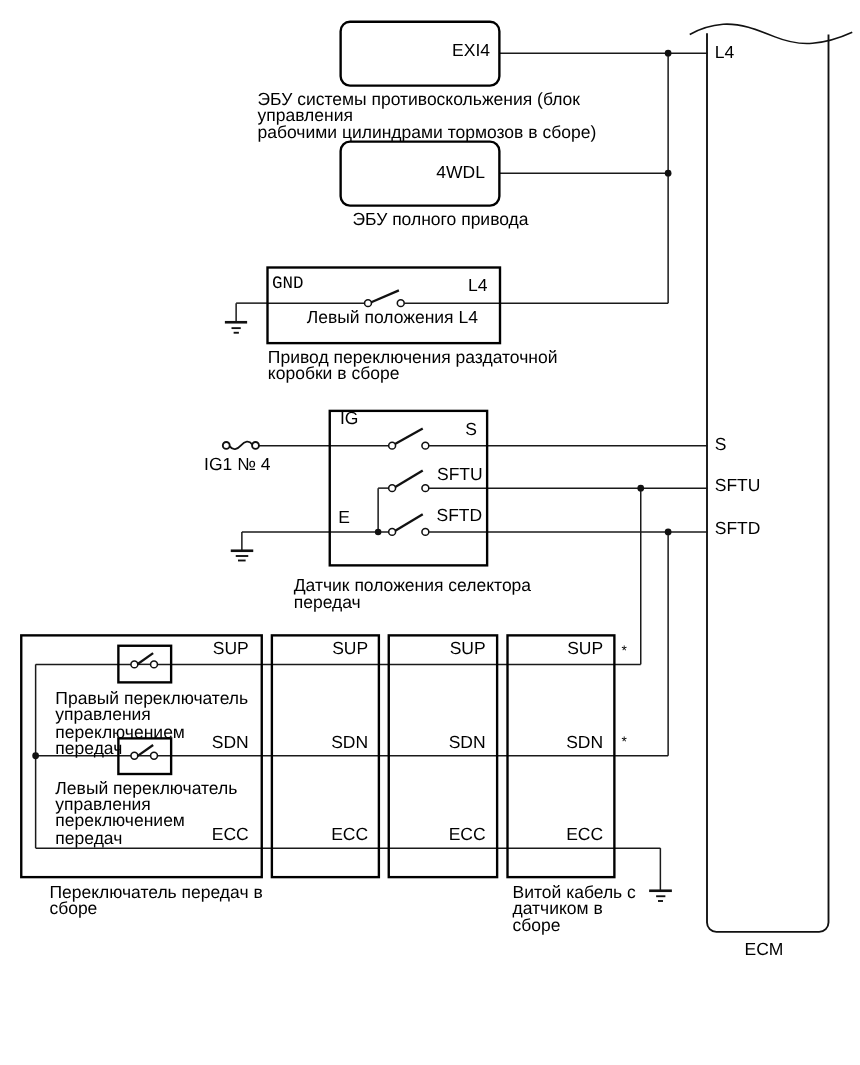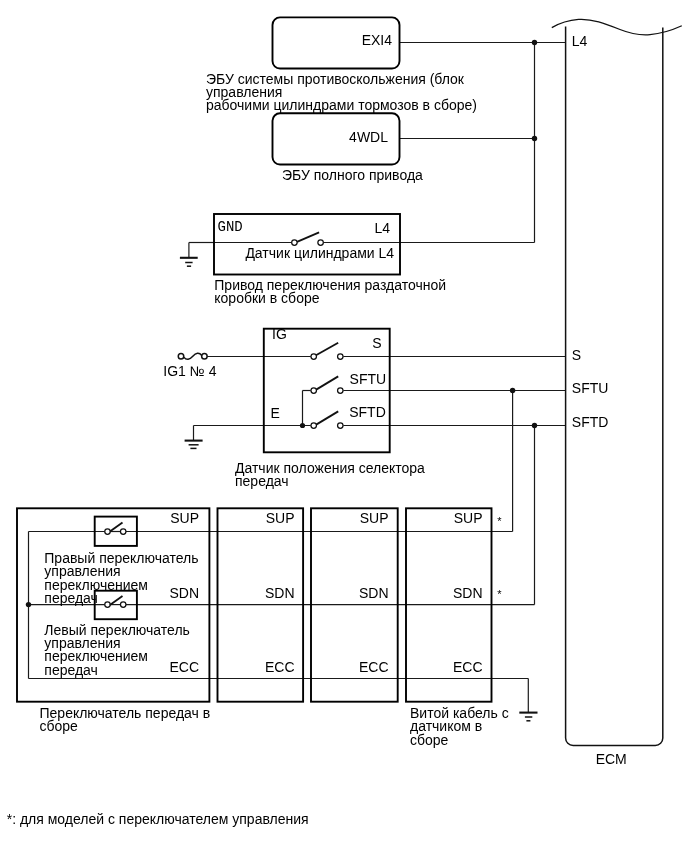"Датчик цилиндрами L4" div.lbl { text: Датчик цилиндрами -> Левый положения }
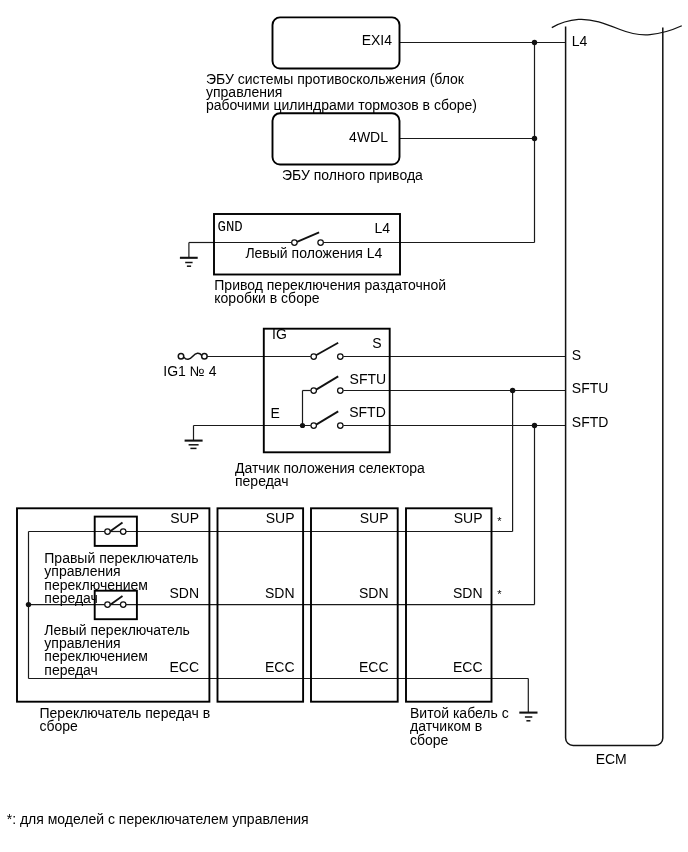"*: для моделей с переключателем" div.lbl { html: <div>*: для моделей с переключателем управления</div> -> none }
